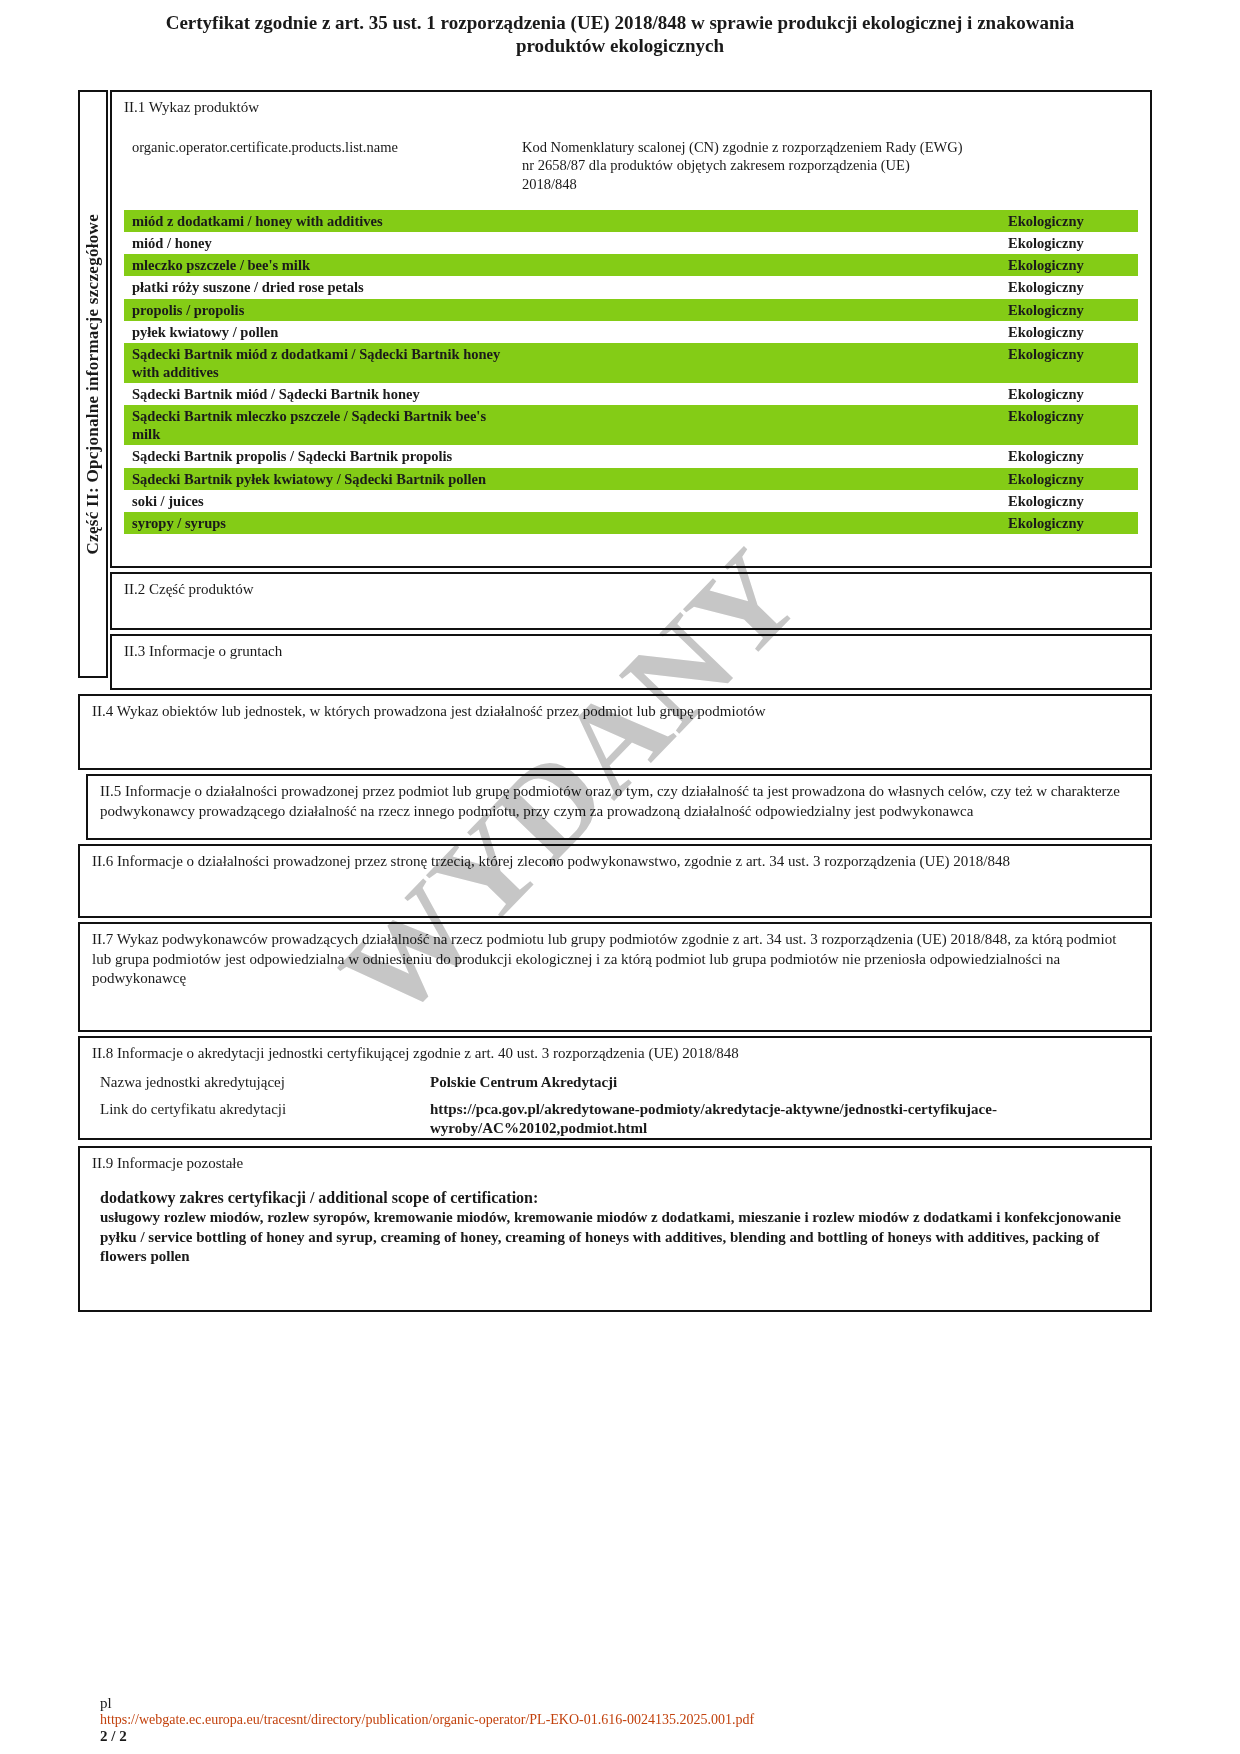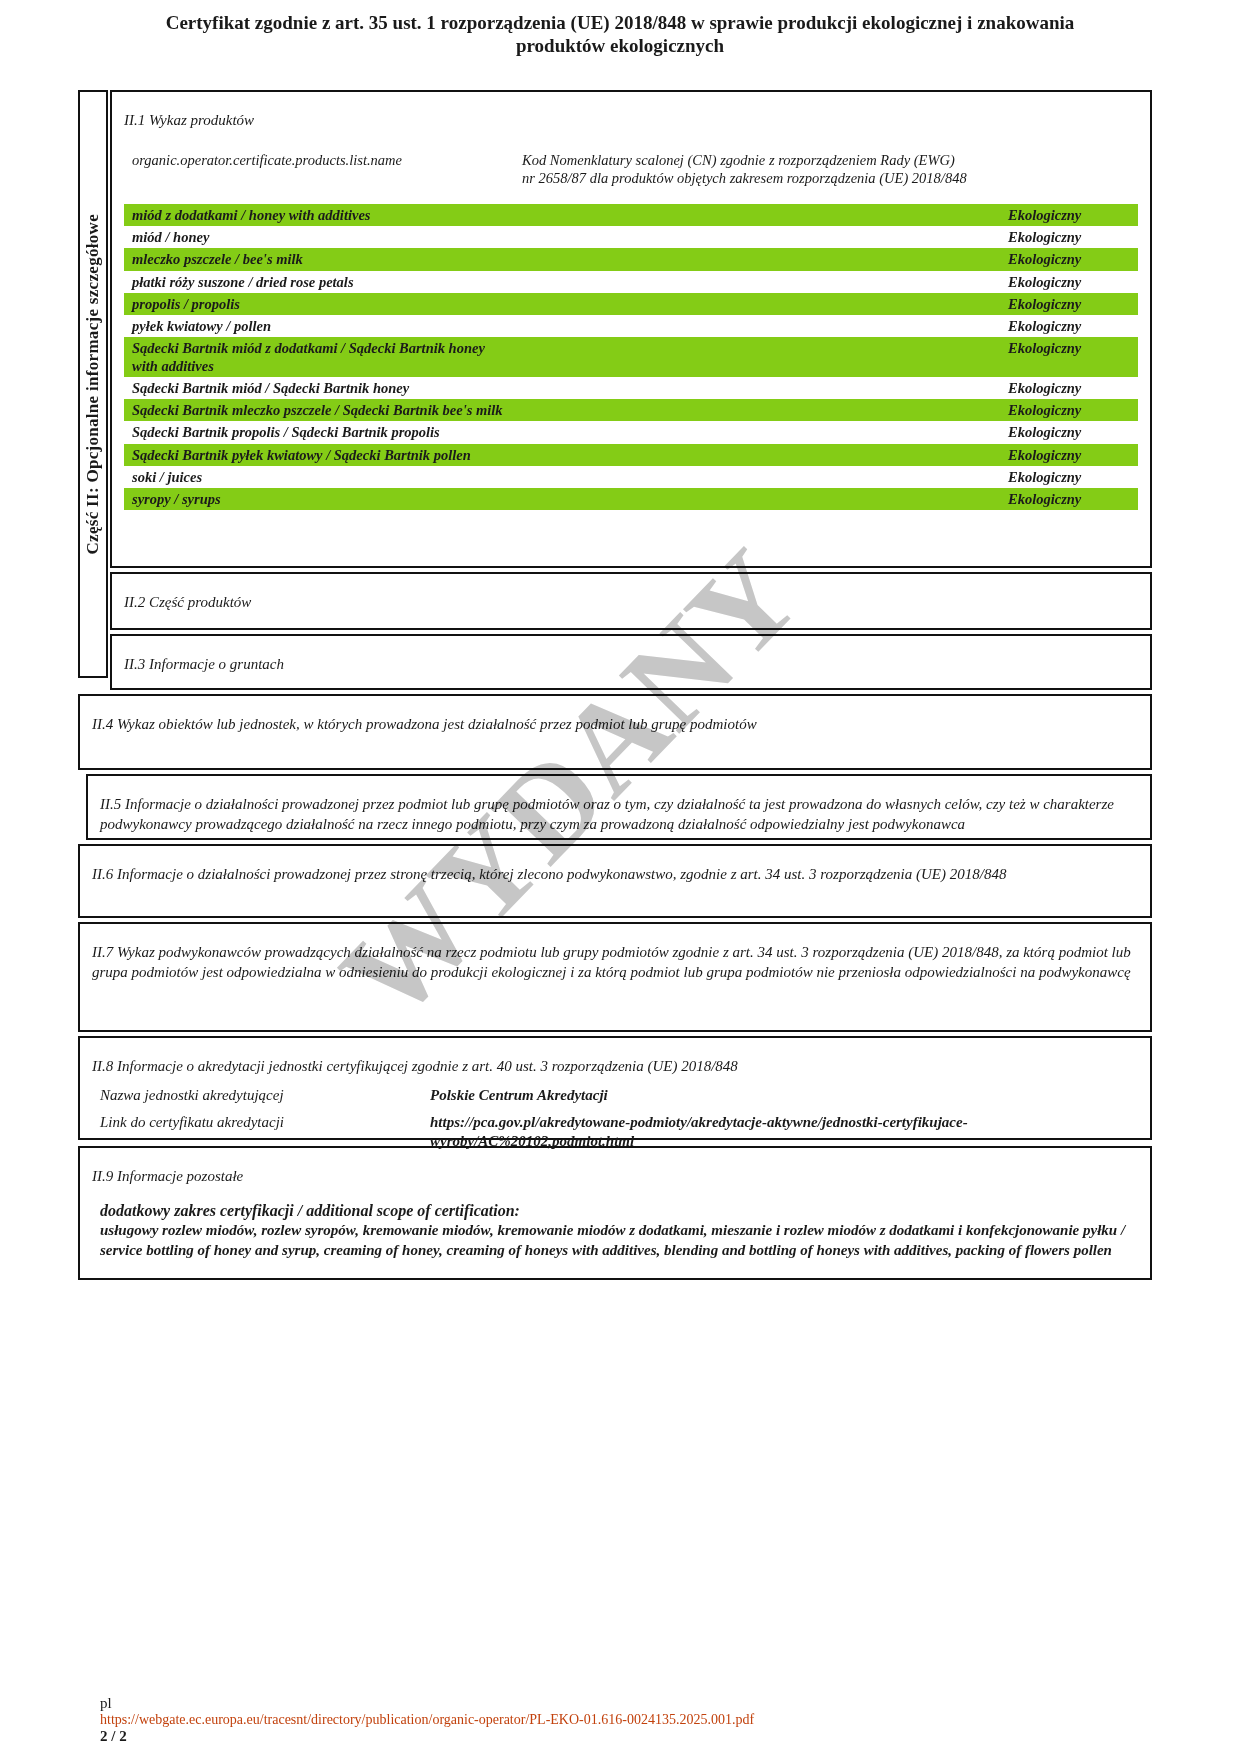"II.1 Wykaz produktów" .box { font-style: italic -> none; padding: 19px 12px -> 6px 12px }
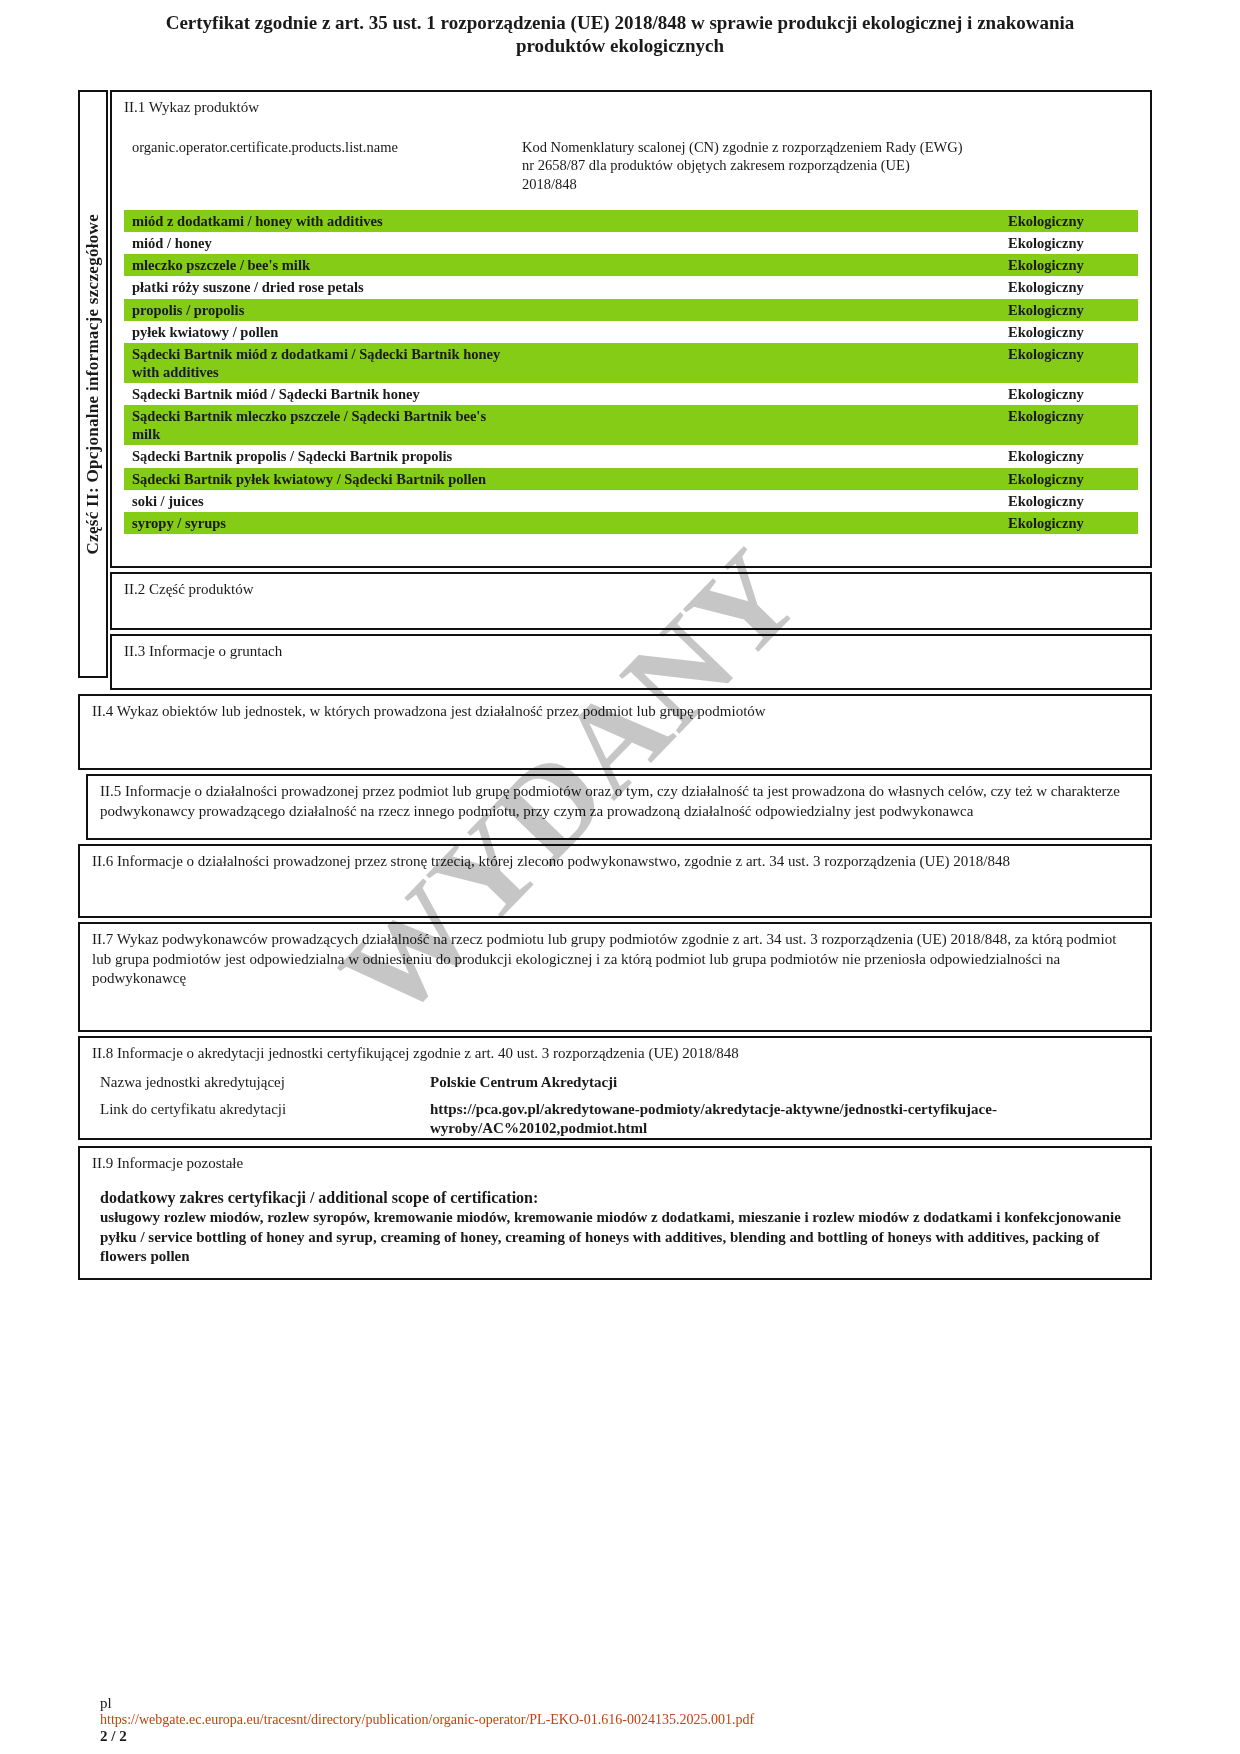"II.9 Informacje pozostałe" .s9 { height: 134px -> 166px }
